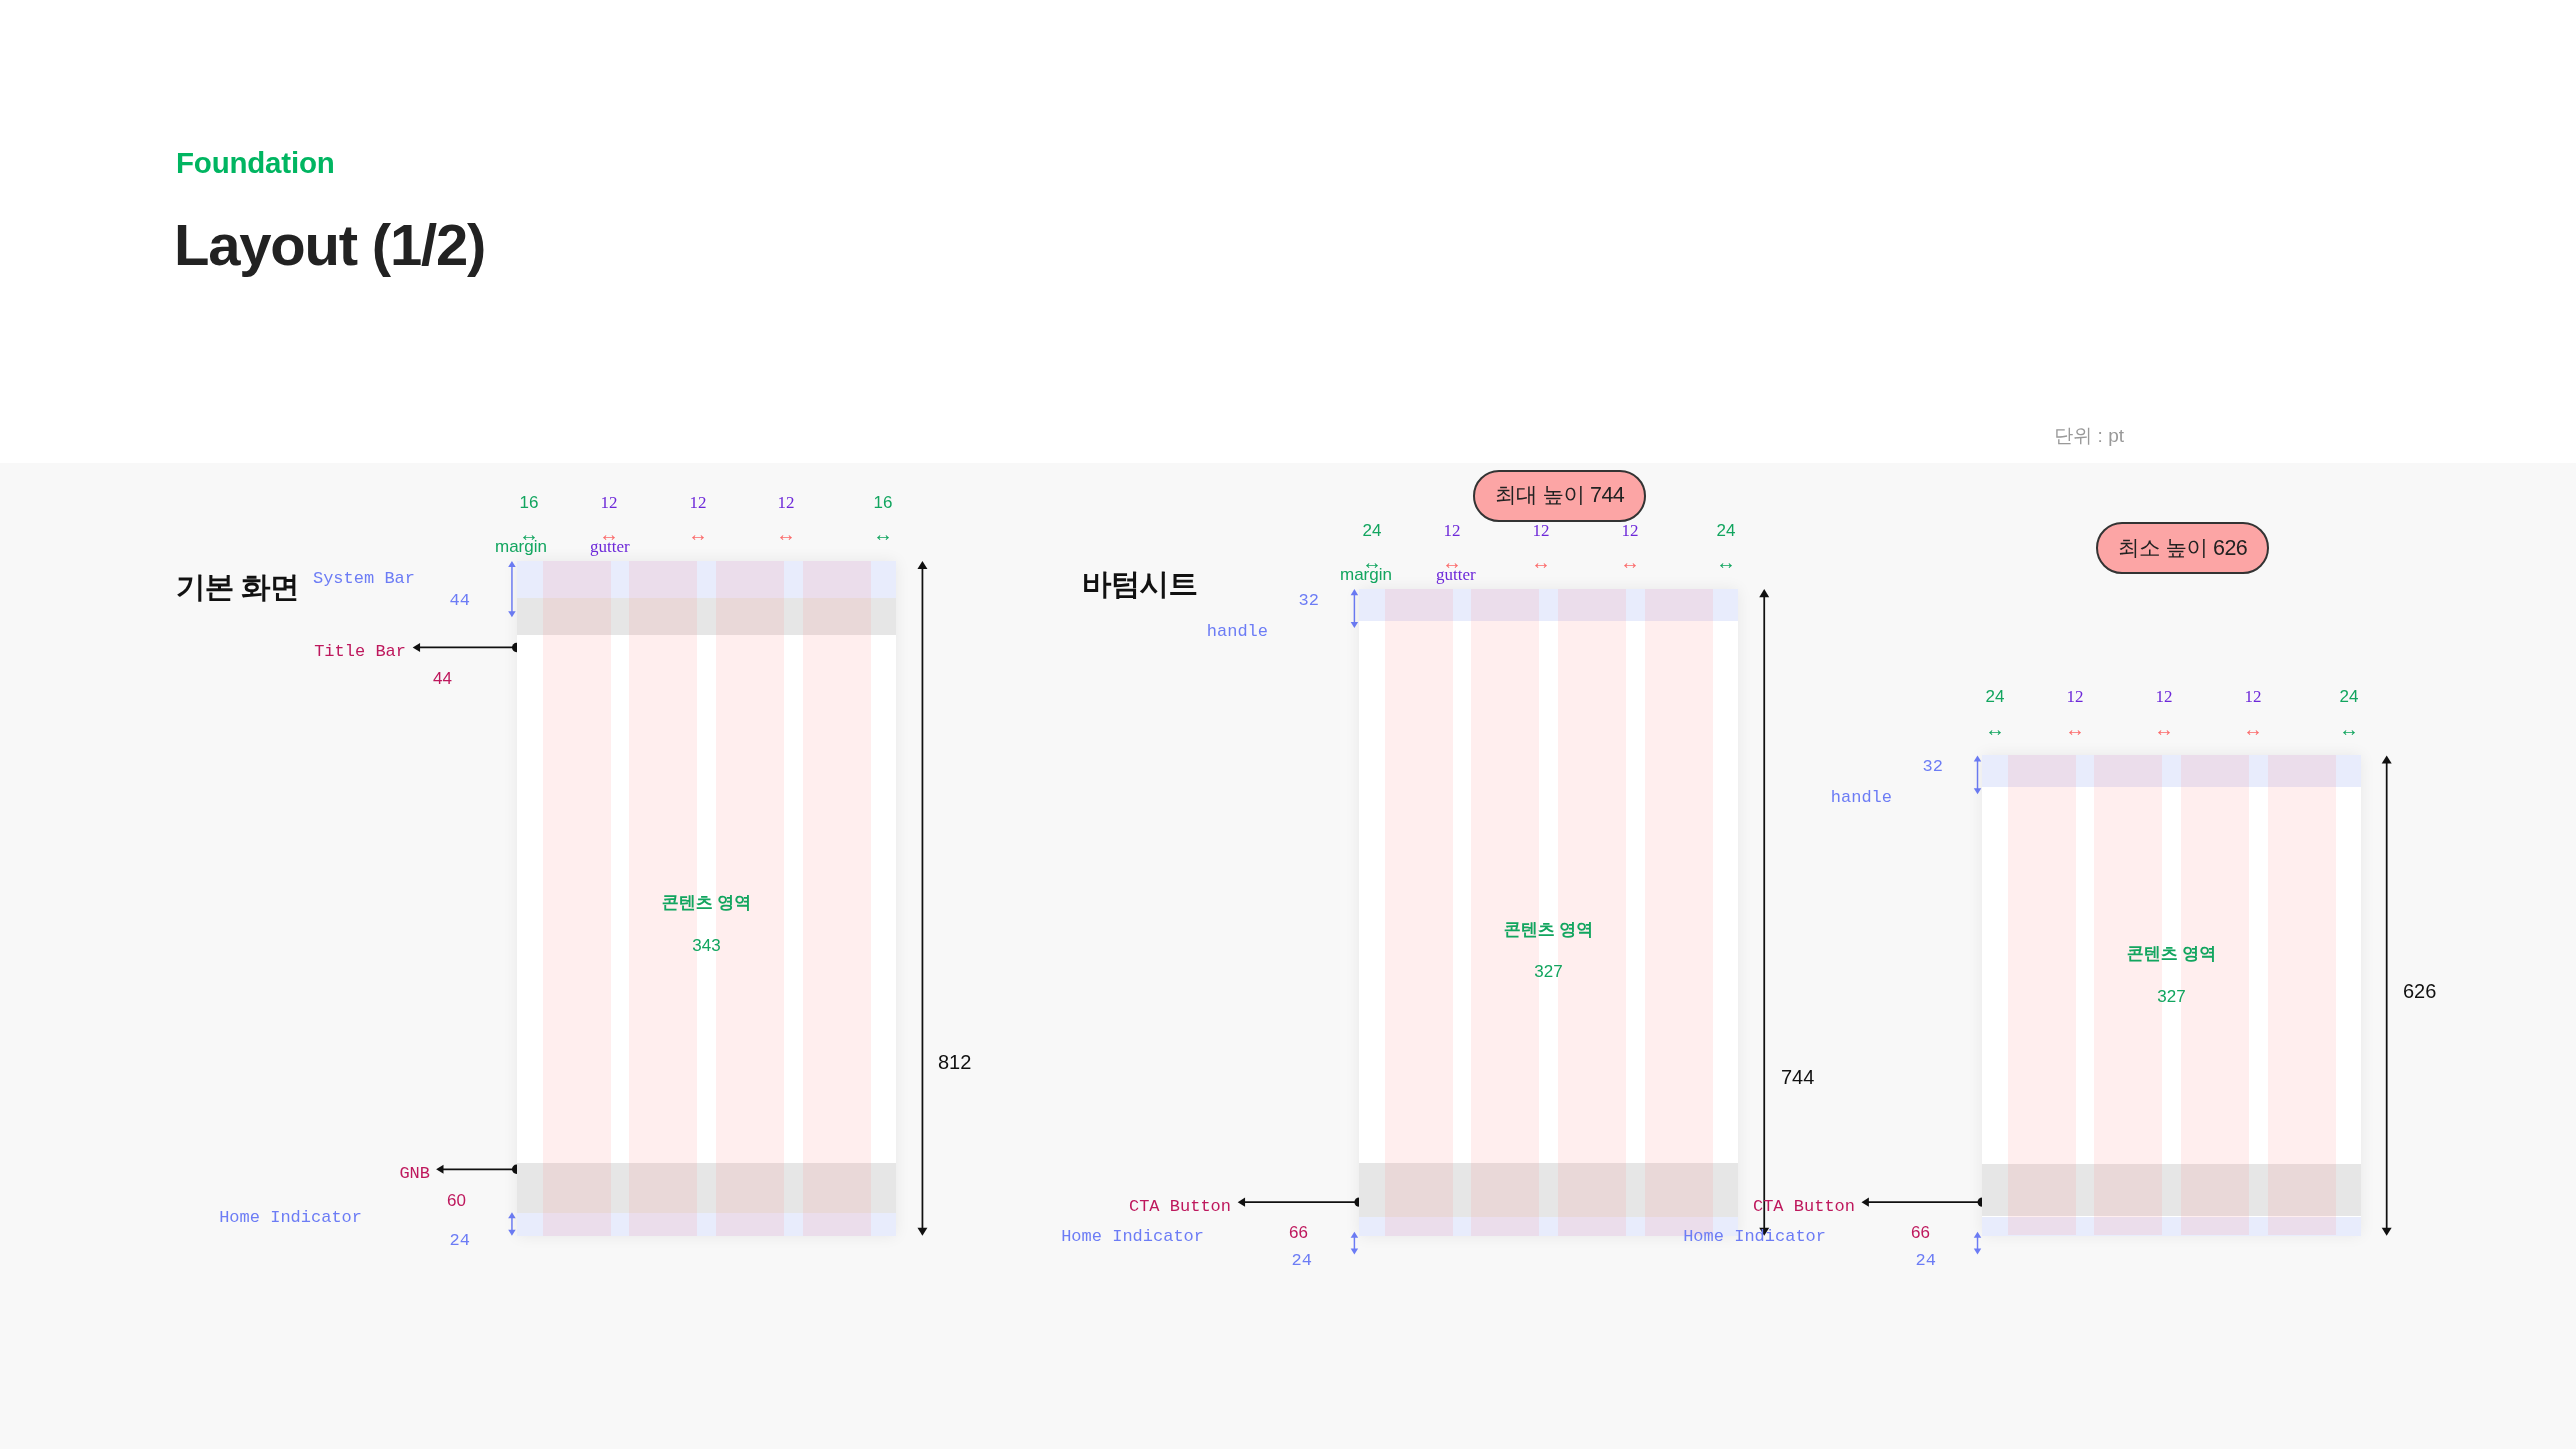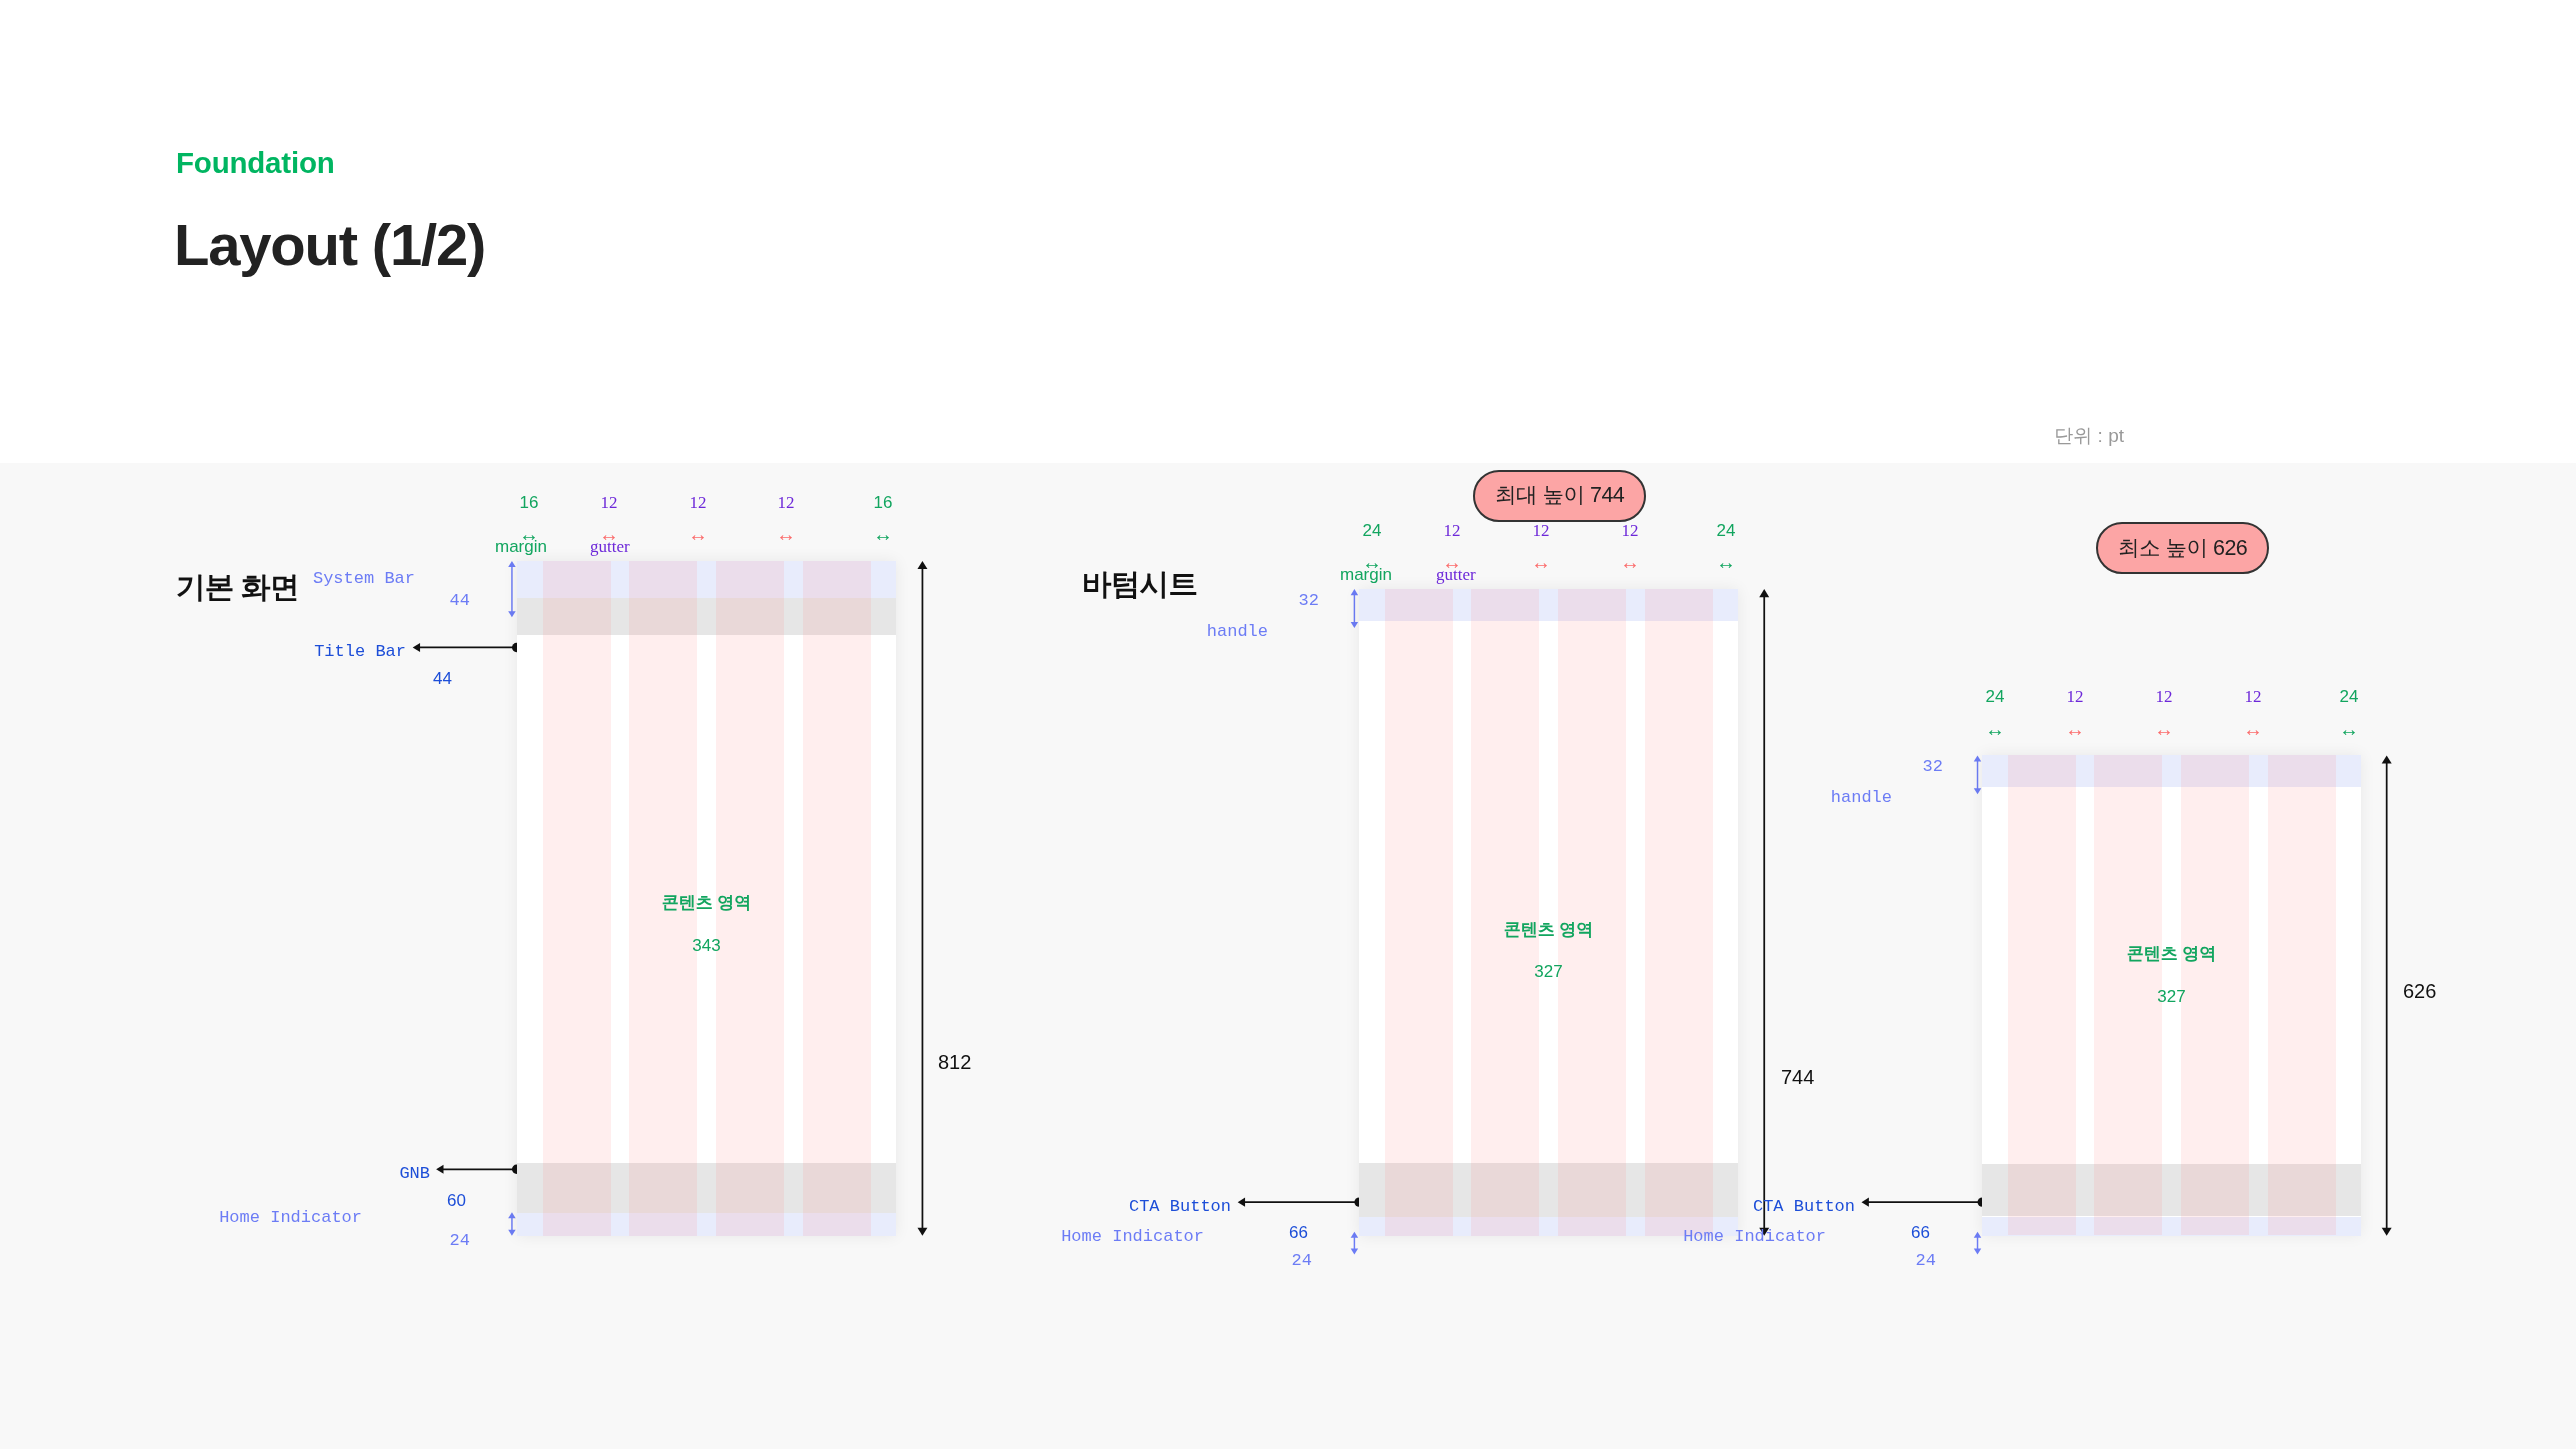"Title Bar" .lbl-black { color: #1d4ed8 -> #be185d }
